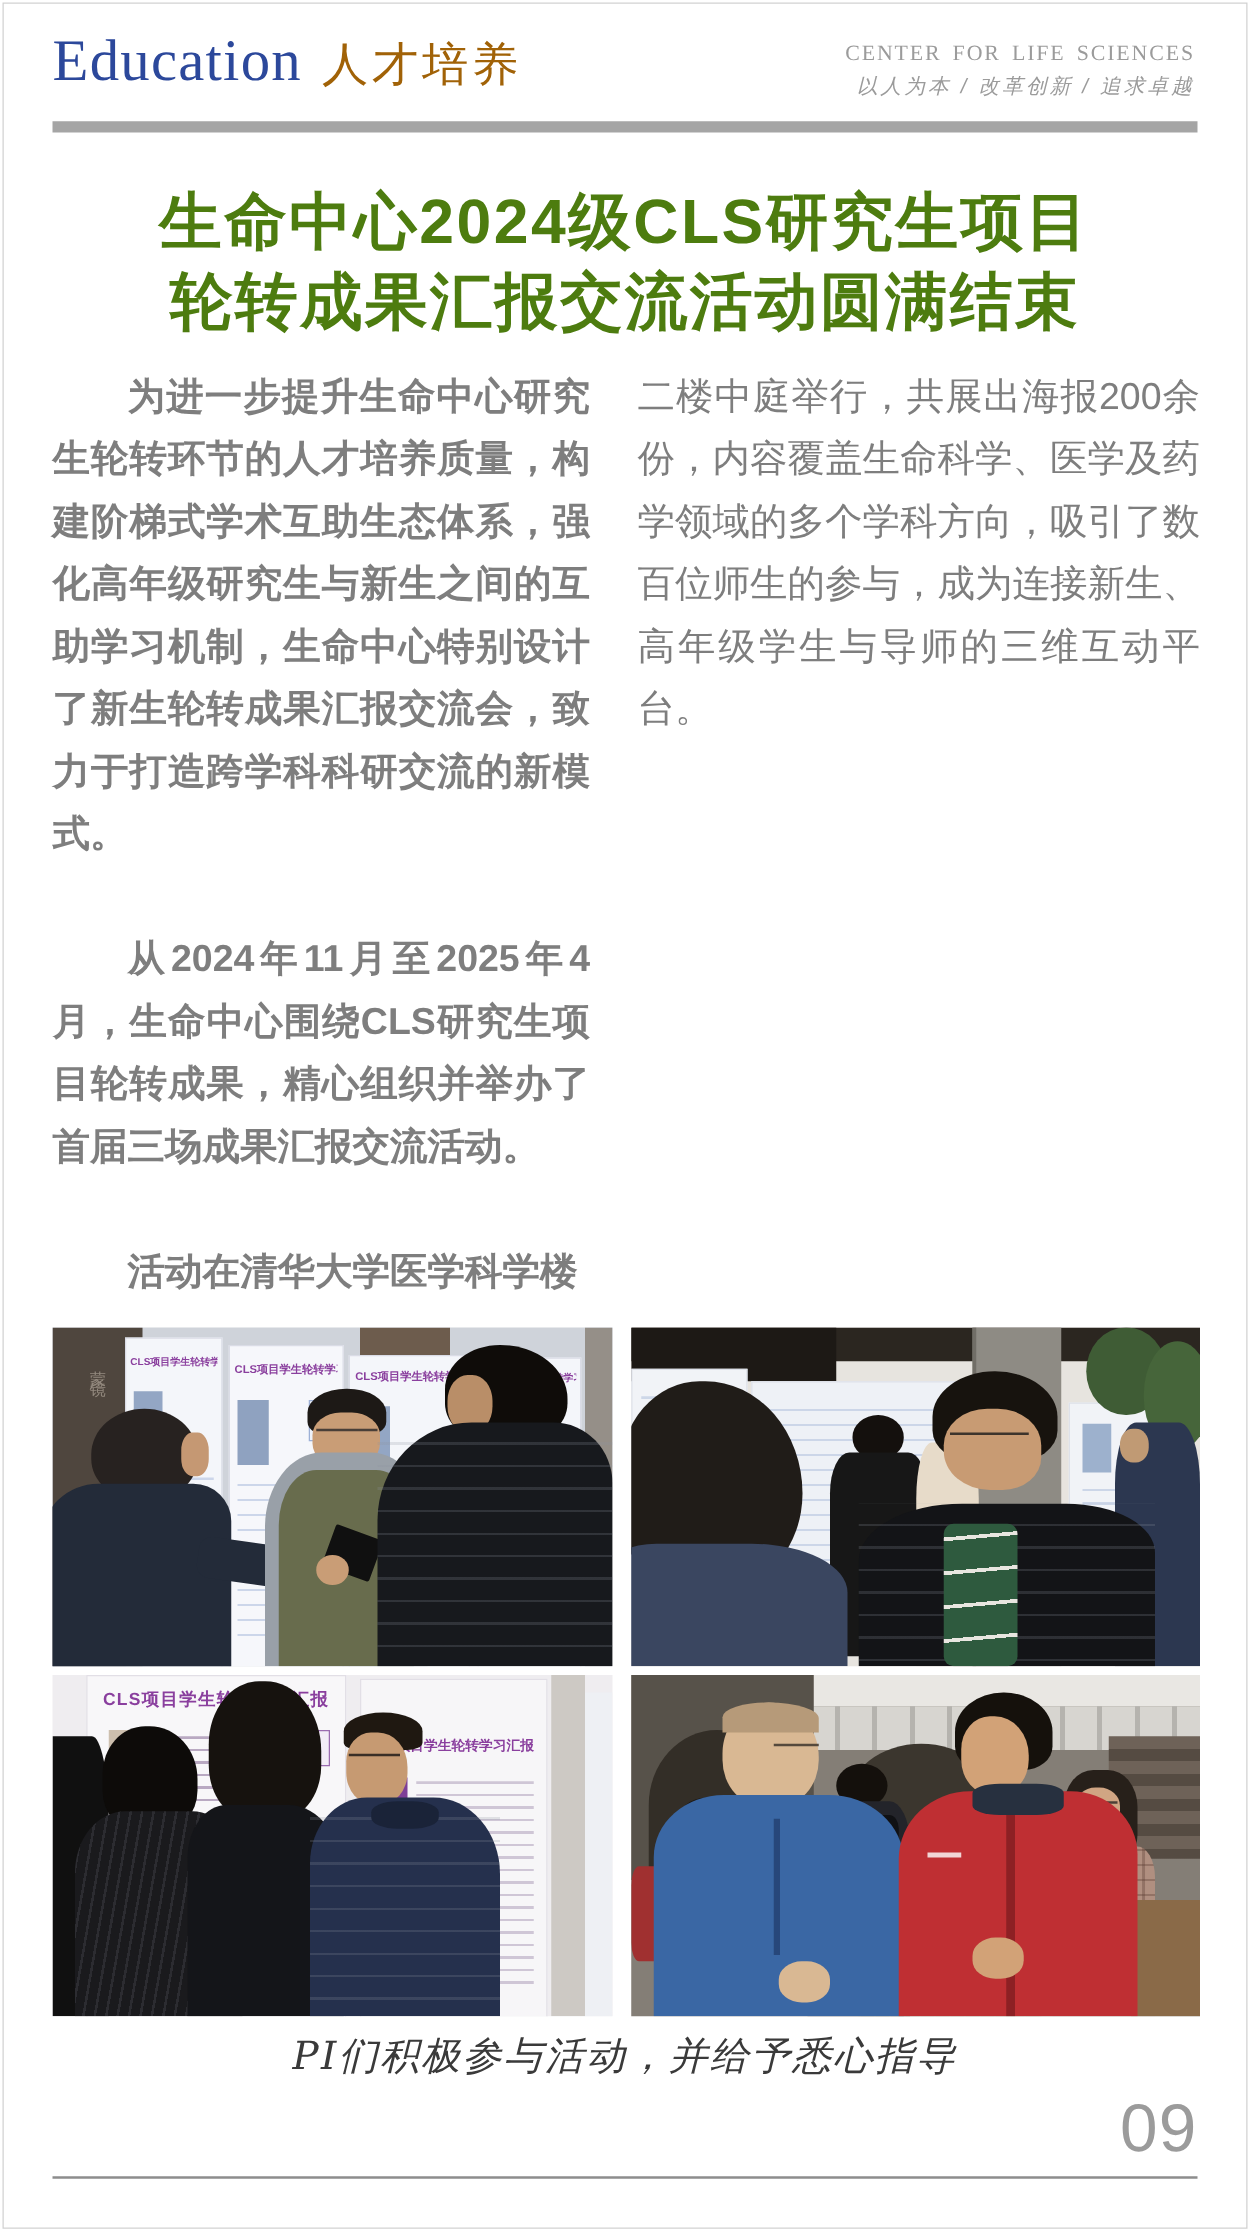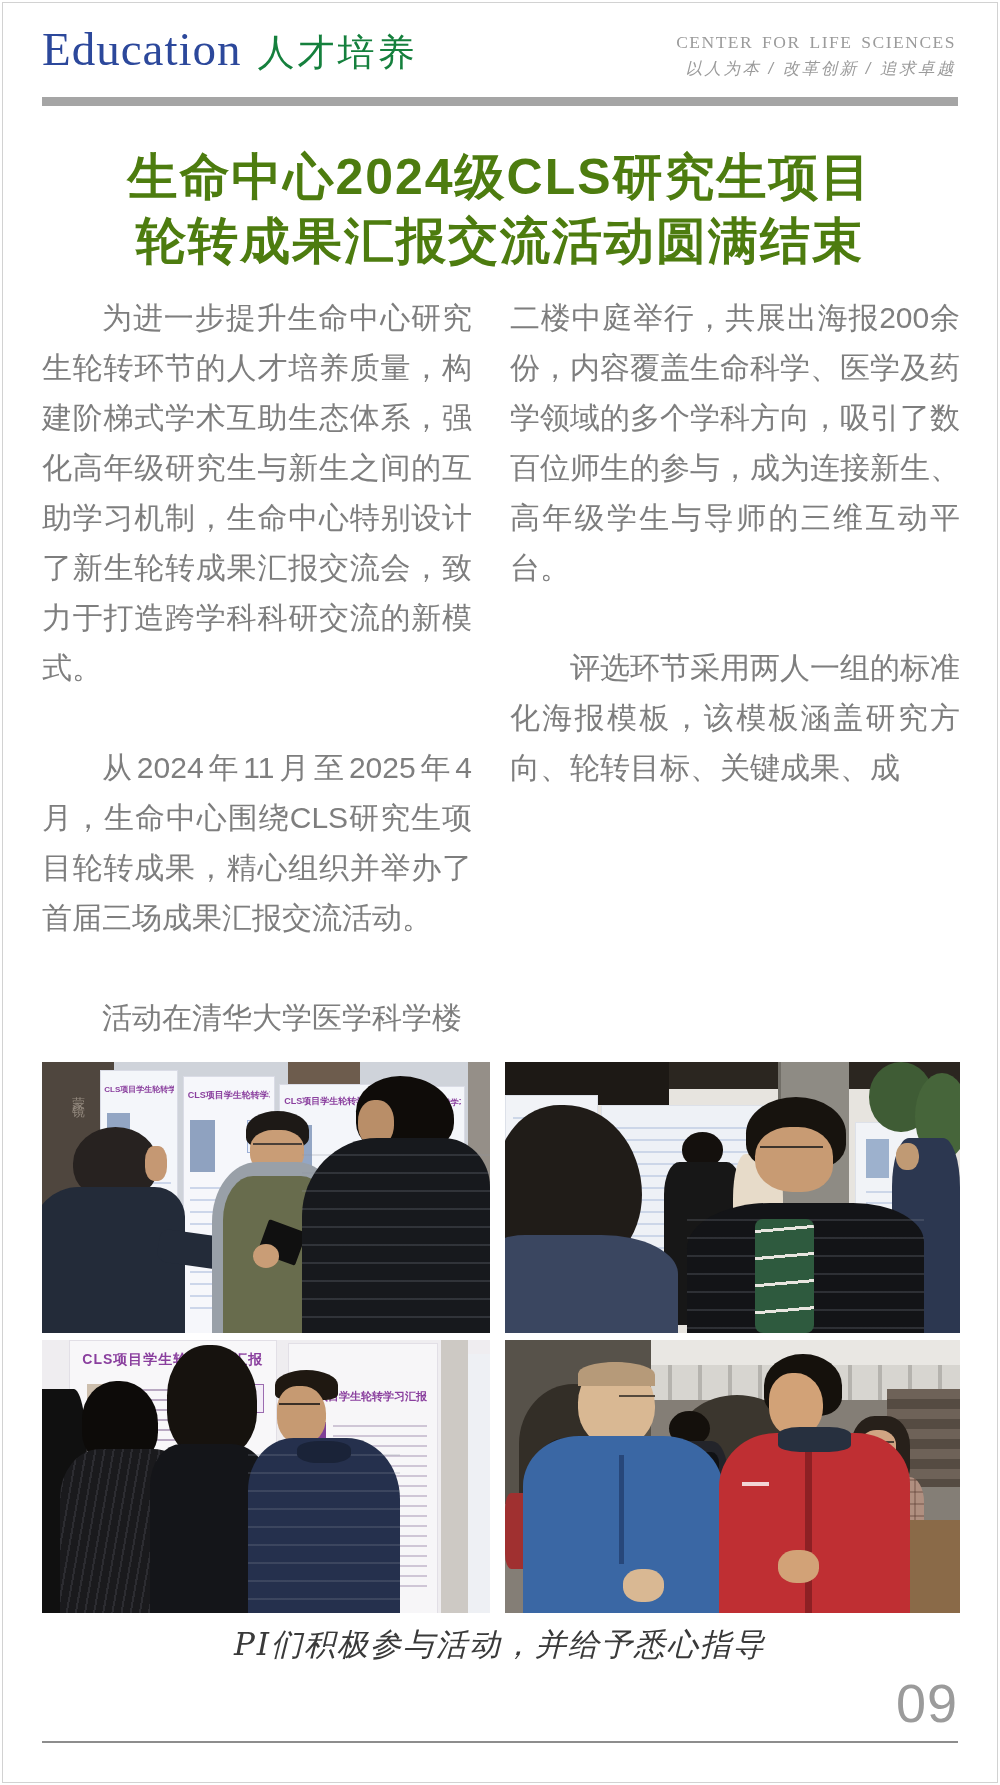"人才培养" .hdr-zh { color: #15803d -> #a16207 }
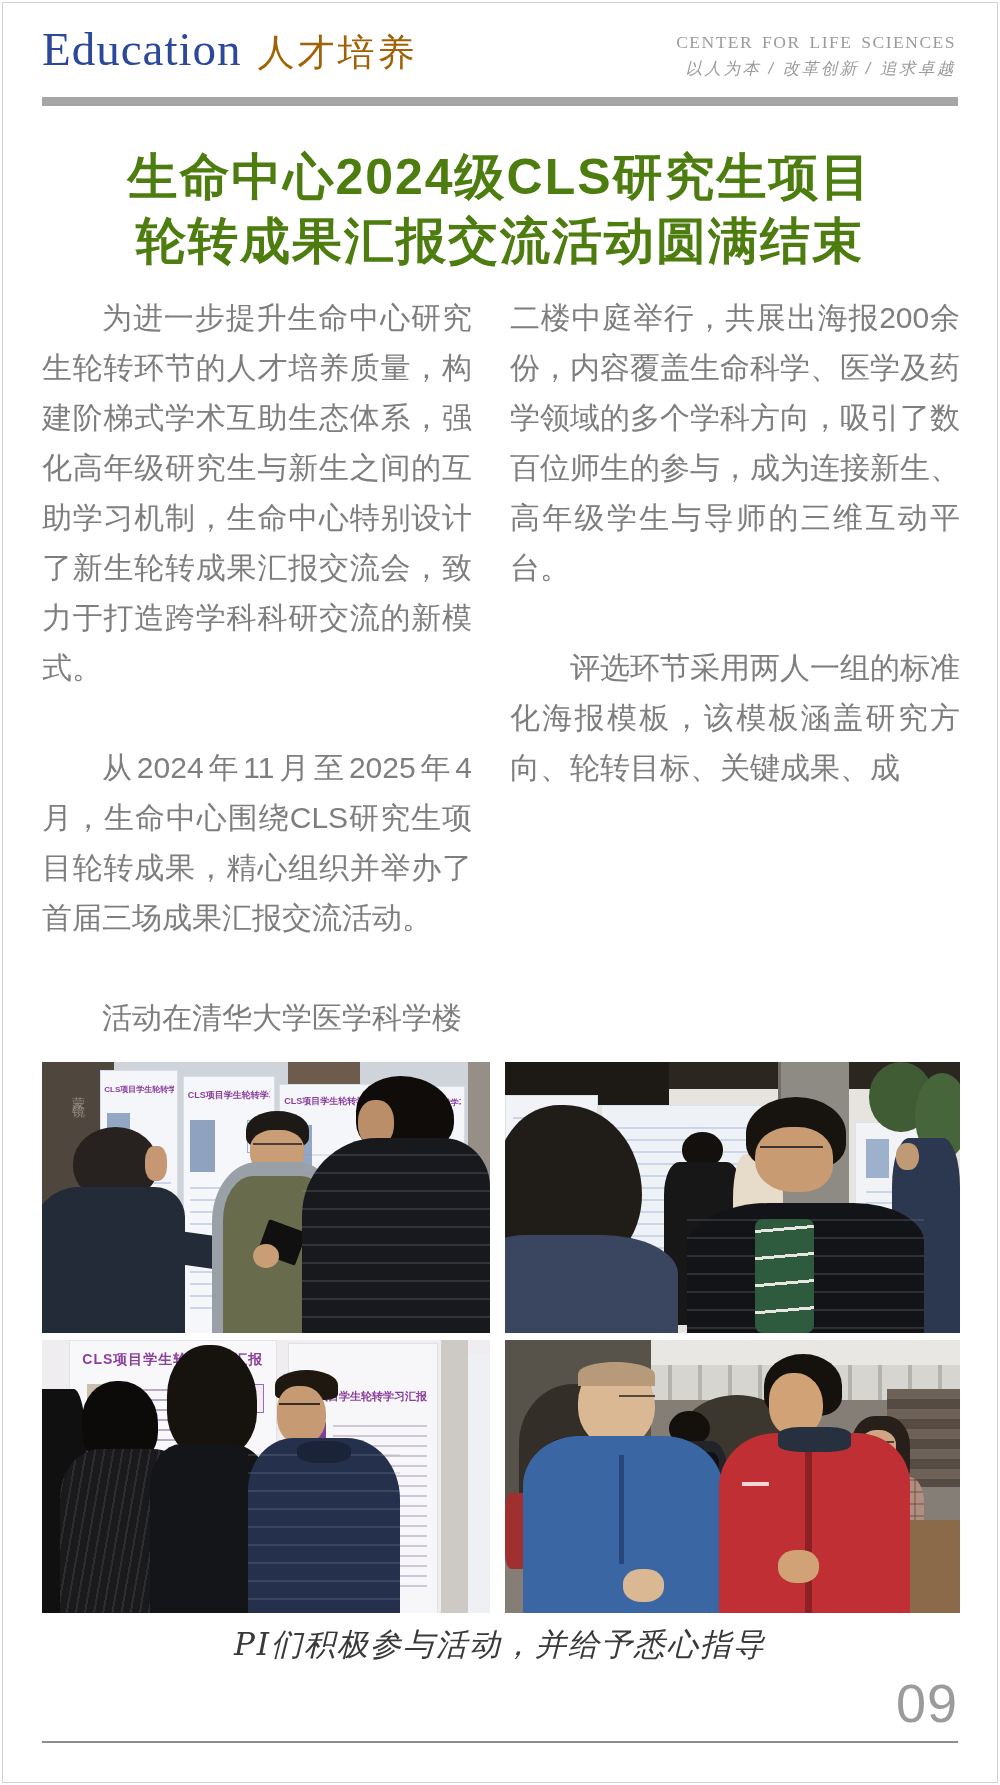"为进一步提升生命中心研究生轮转环节的人才培养质量，构建阶梯式学术互助生态体系，强" .col p.ind { font-weight: none -> bold }
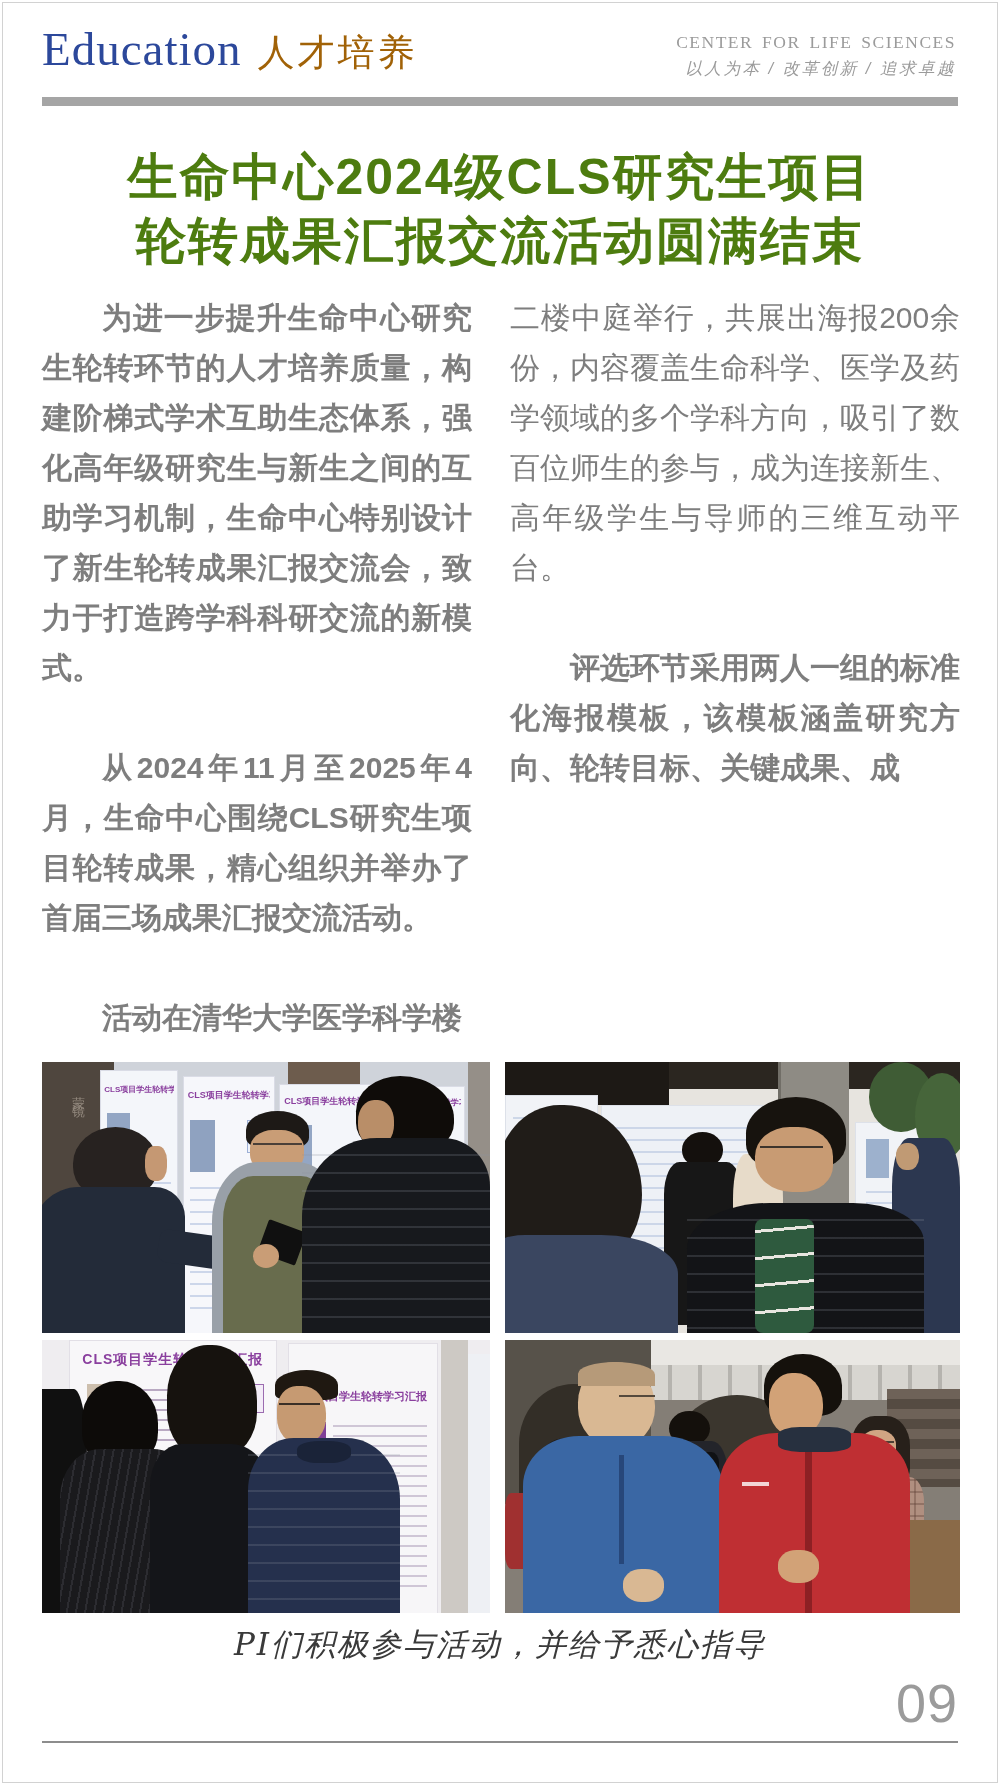"评选环节采用两人一组的标准化海报模板，该模板涵盖研究方向、轮转目标、关键成果、成" p.ind { html: <p>评选环节采用两人一组的标准化海报模板，该模板涵盖研究方向、轮转目标、关键成果、成</p> -> none }
